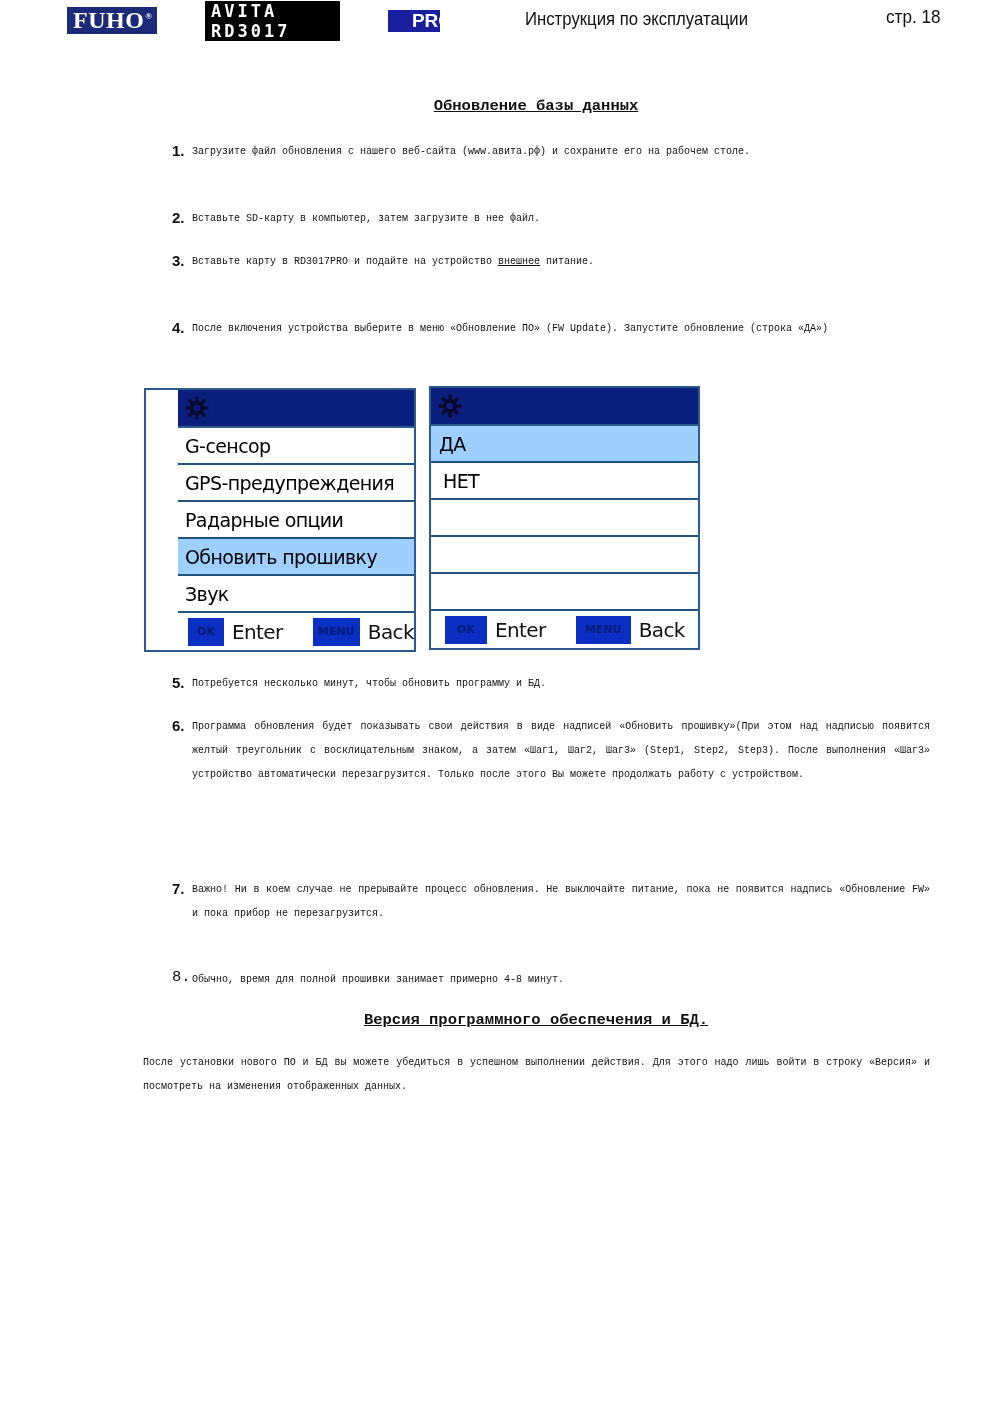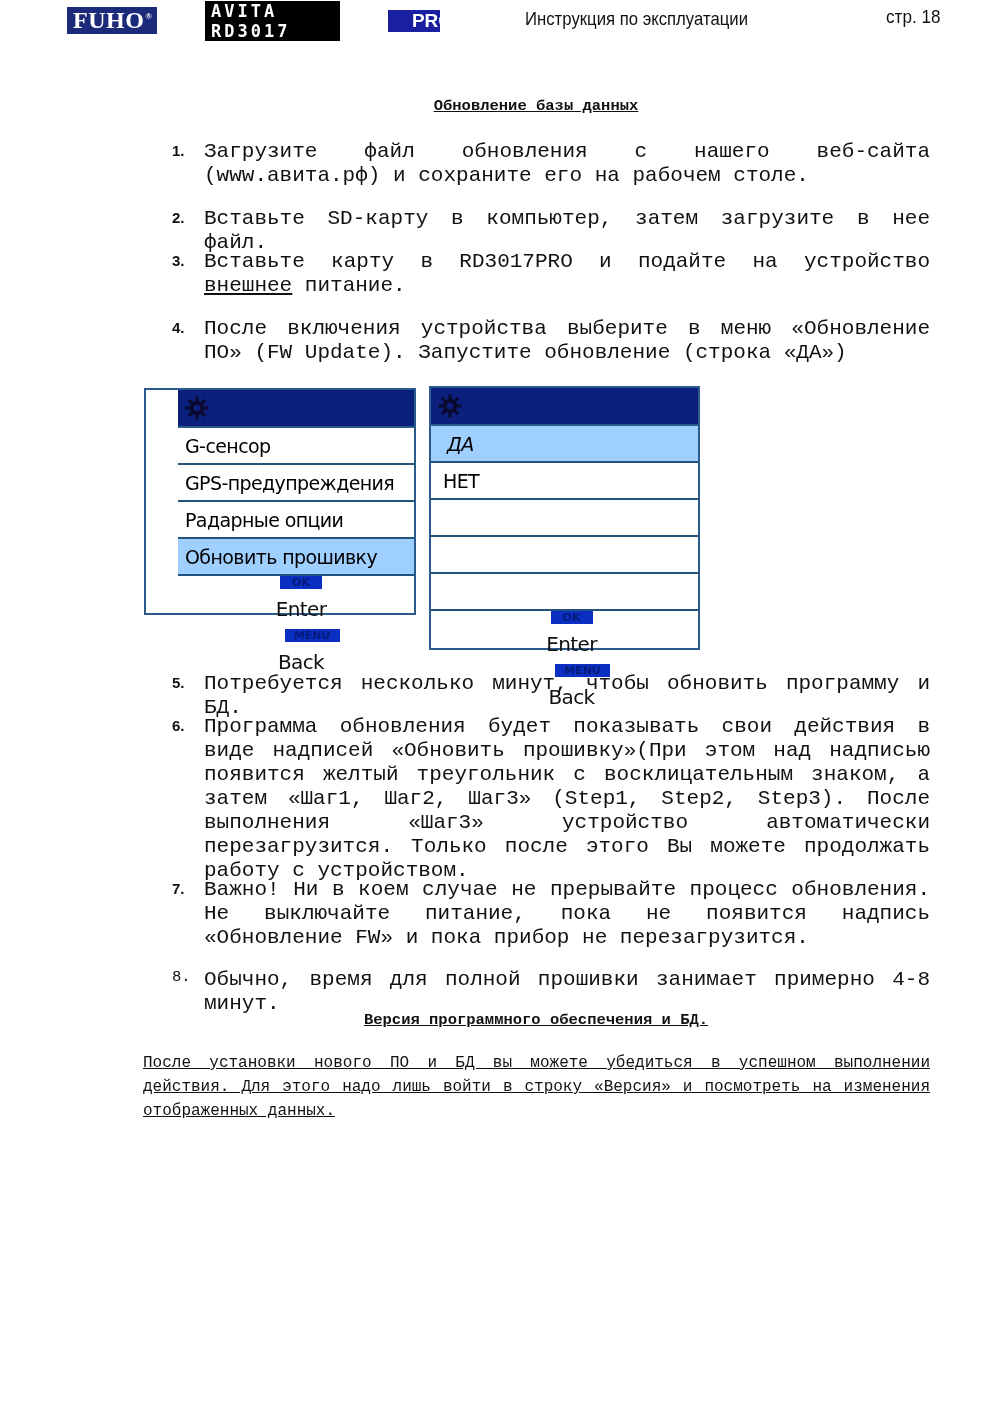"Загрузите файл обновления с нашего" .list-text { font-size: 21px -> 10px; margin-left: 32px -> 20px }
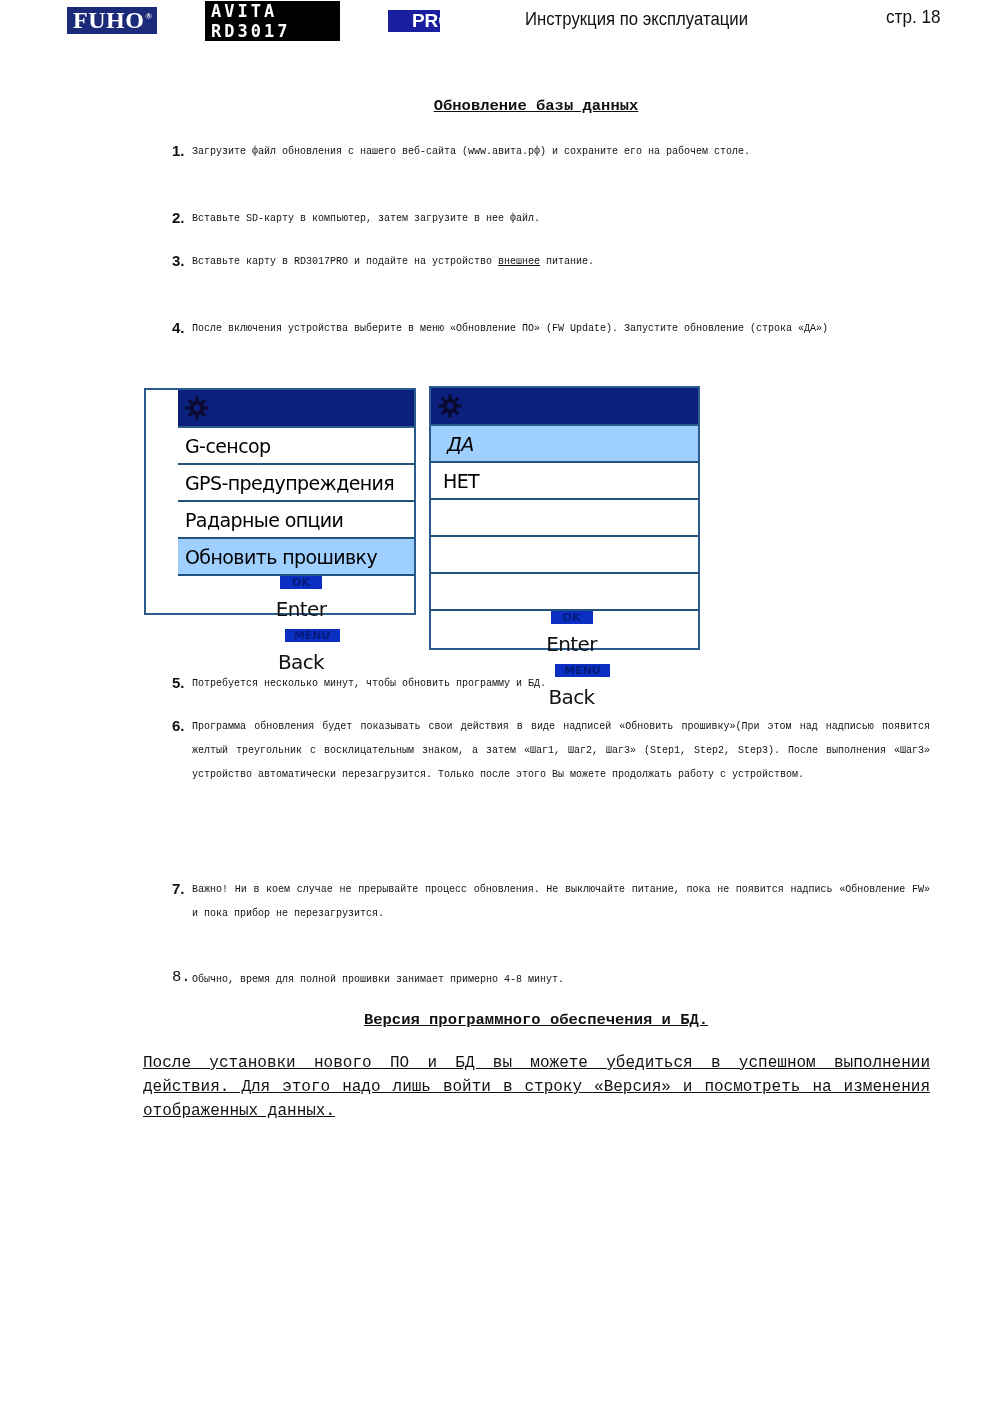"ДА" div.menu-row { font-style: italic -> none; padding-left: 16px -> 8px }
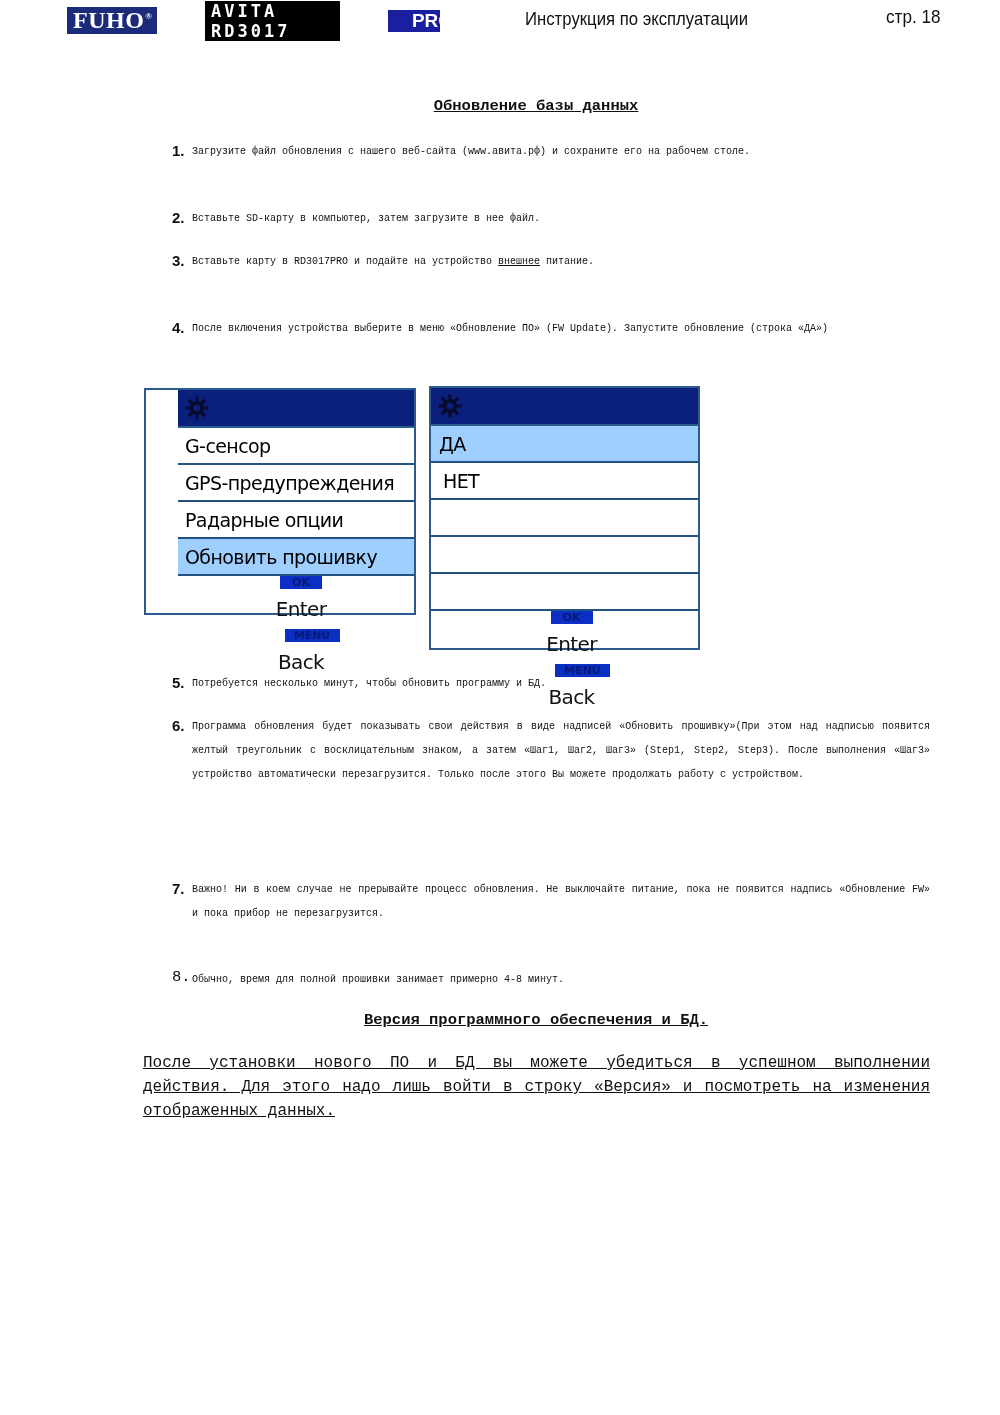"Звук" div.menu-row { html: none -> <div>Звук</div> }
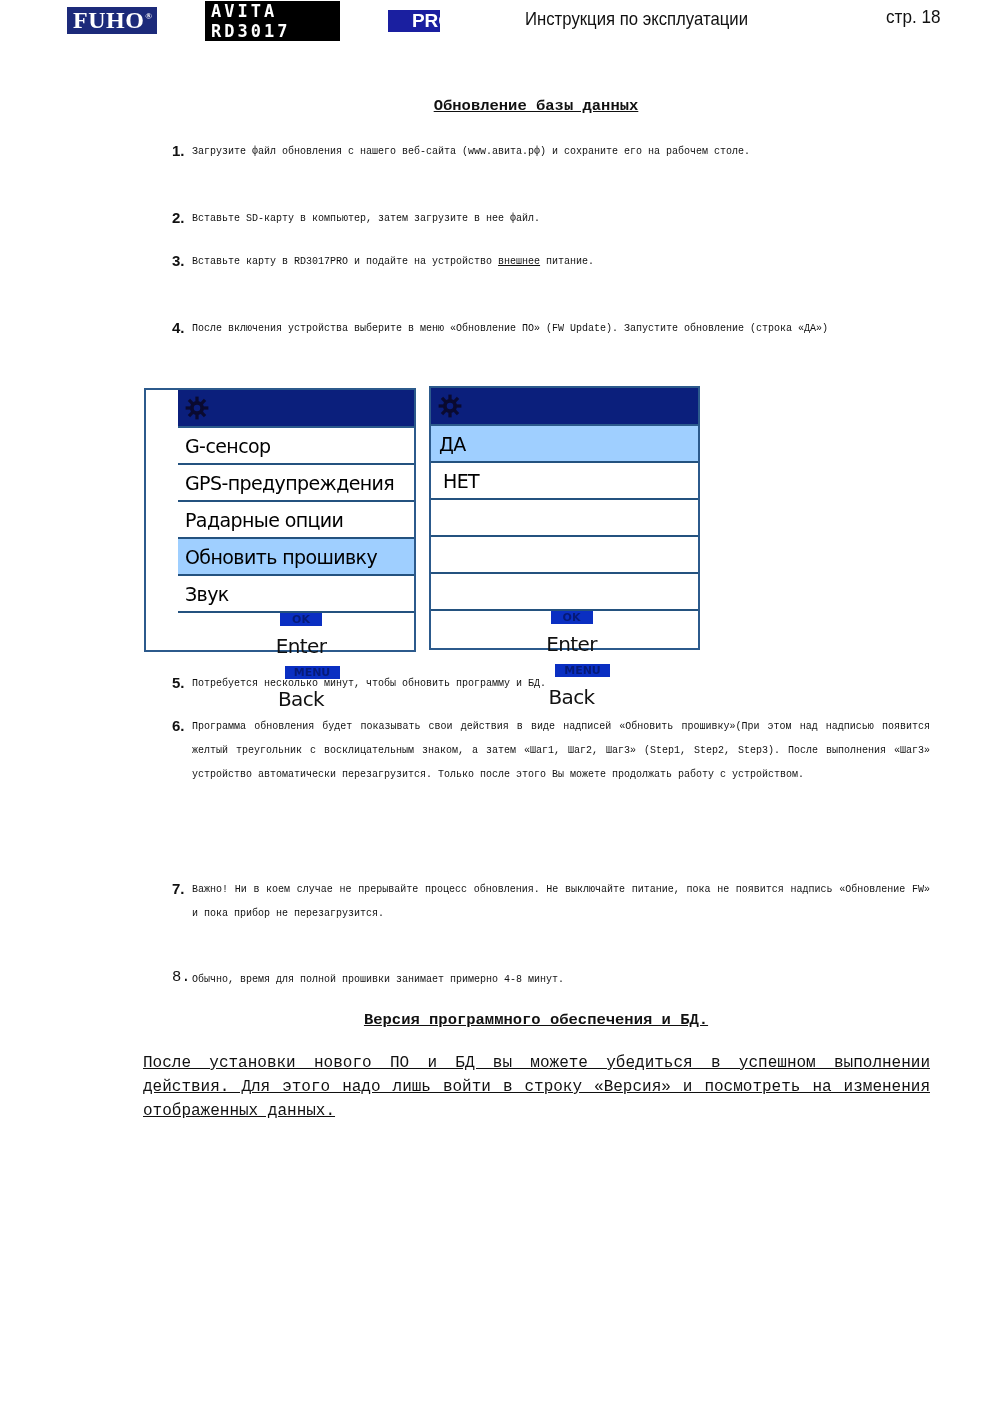"OK" .menu-footer { flex-direction: column -> none }
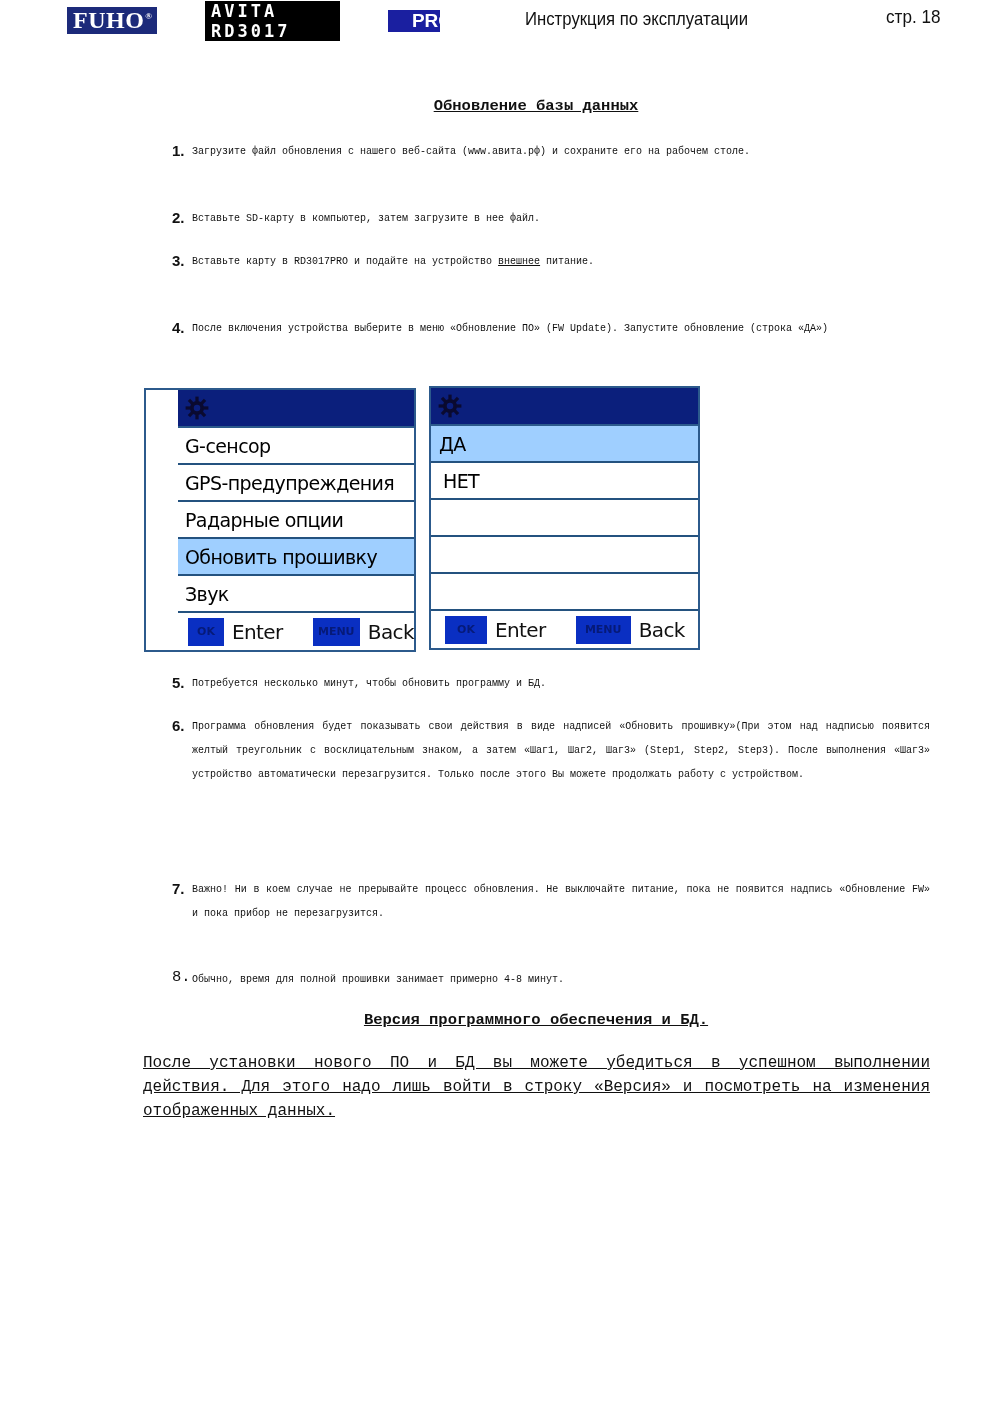"После установки нового ПО и" .para { font-size: 16px -> 10px; text-decoration: underline -> none }
